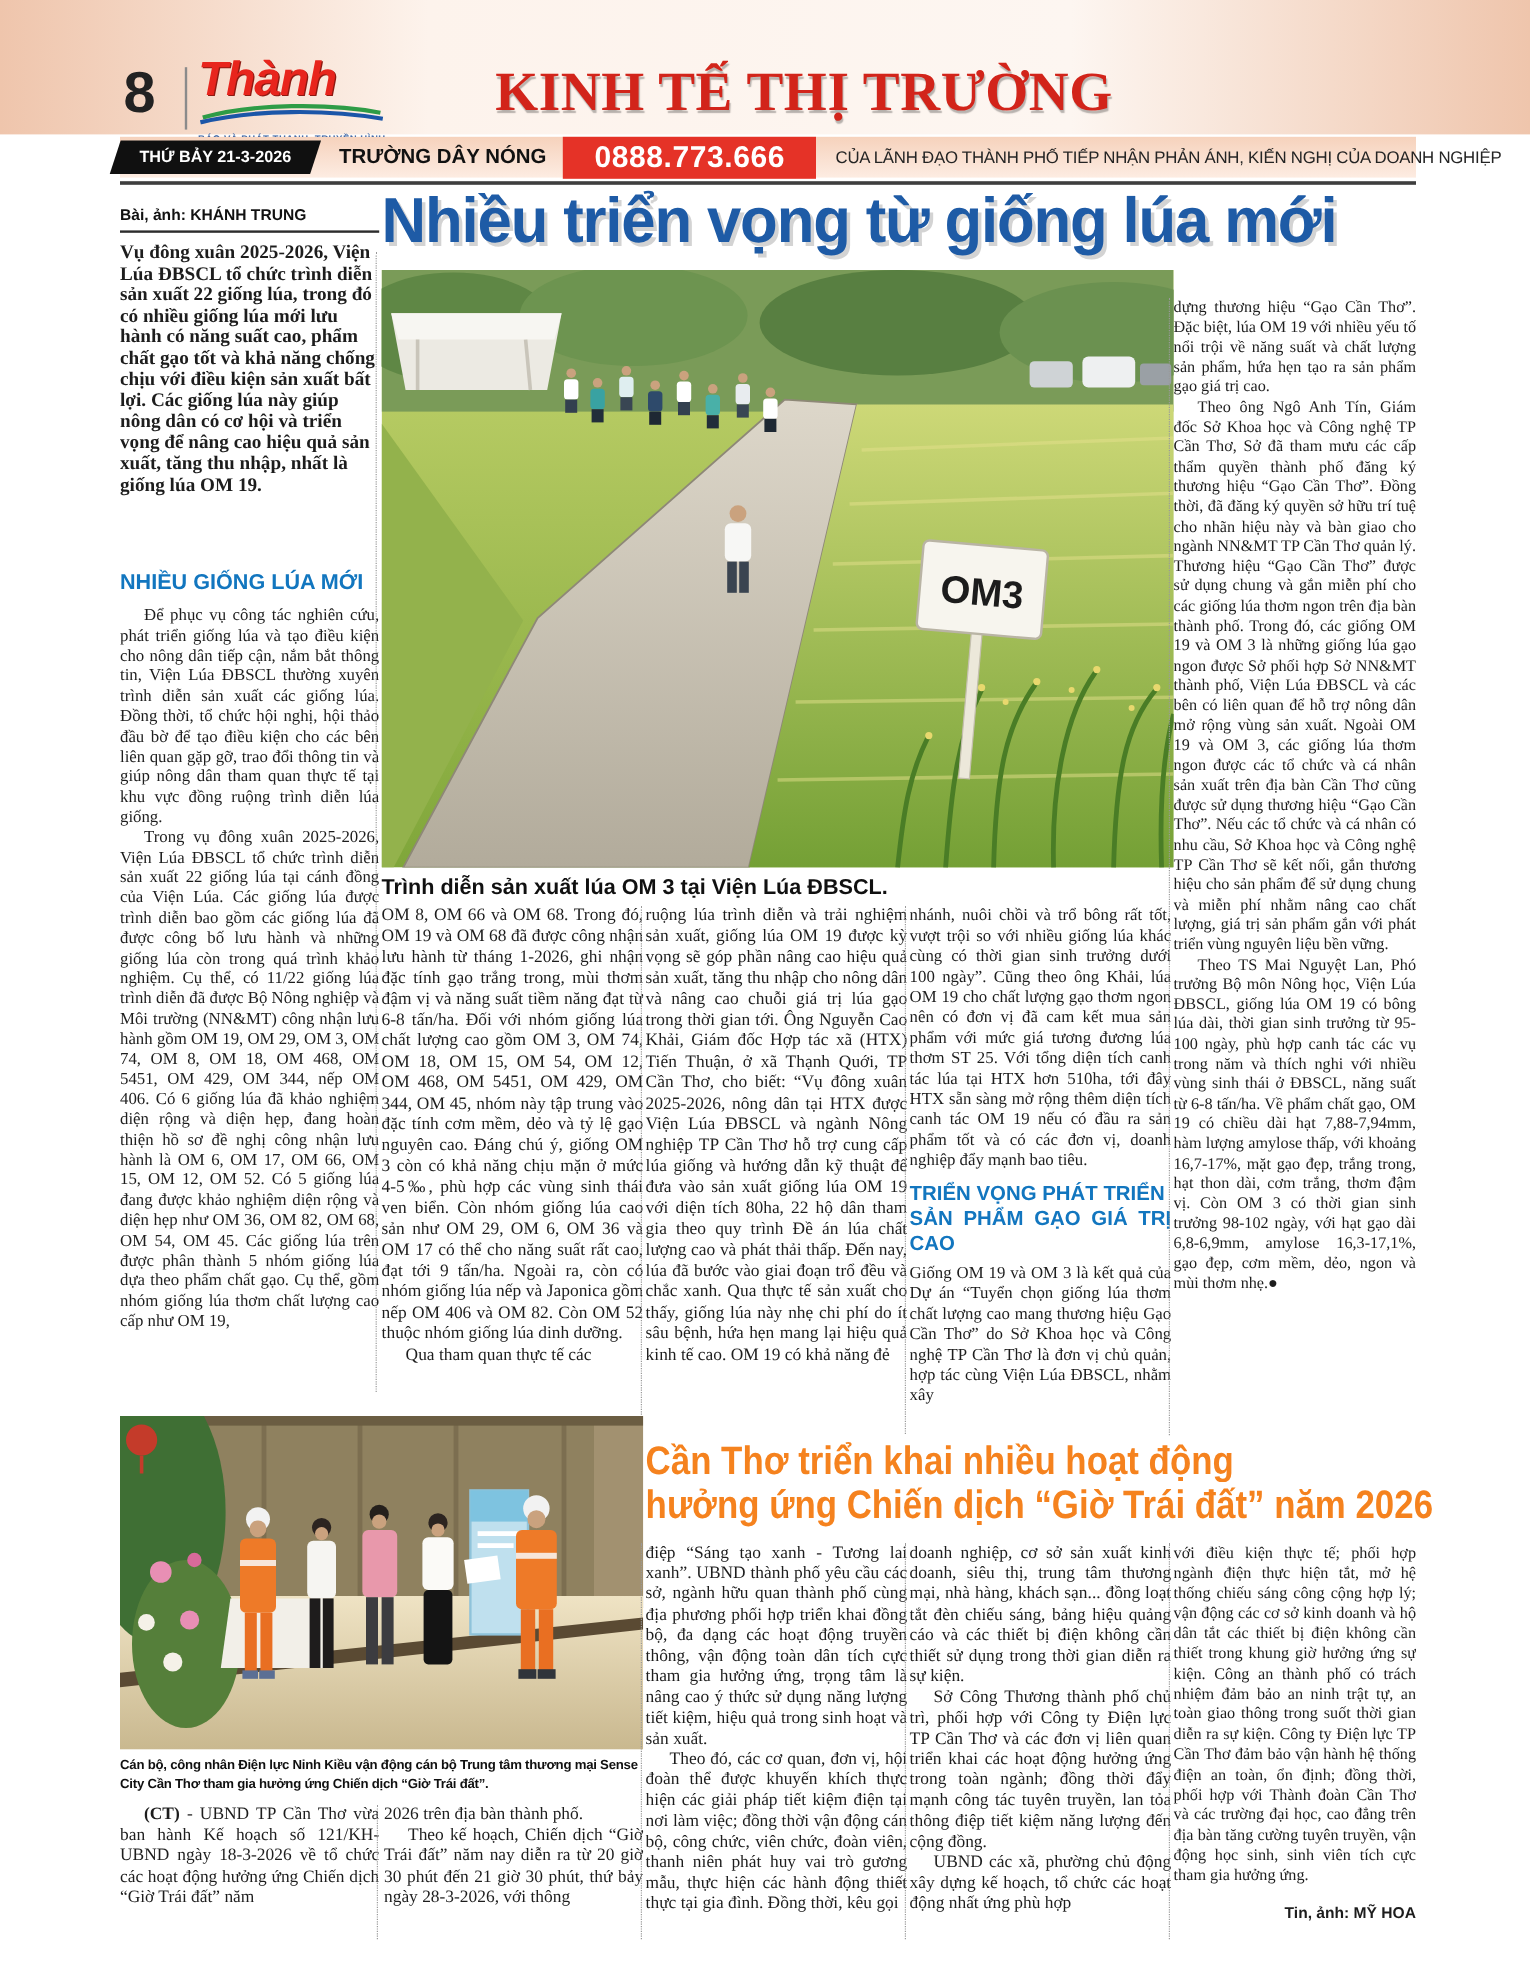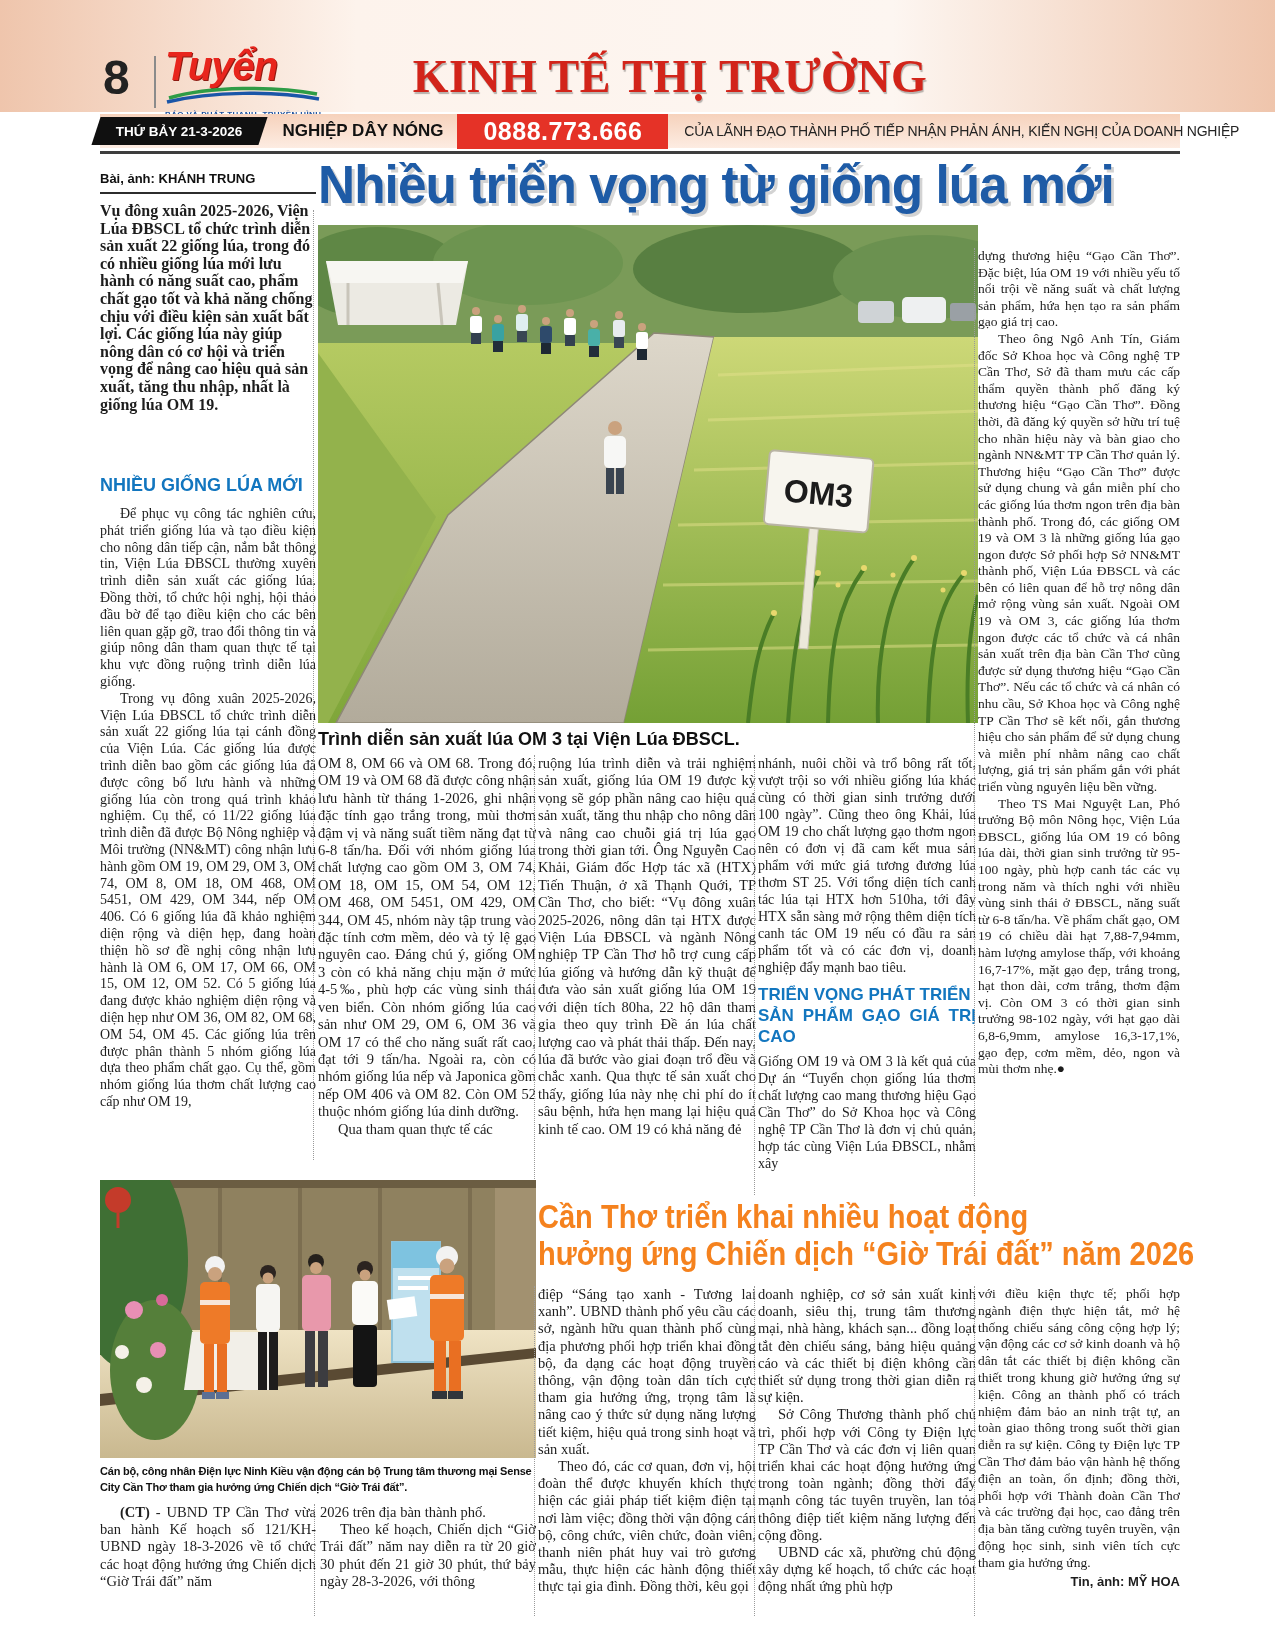"Tuyển" div.logo-word { text: Tuyển -> Thành }
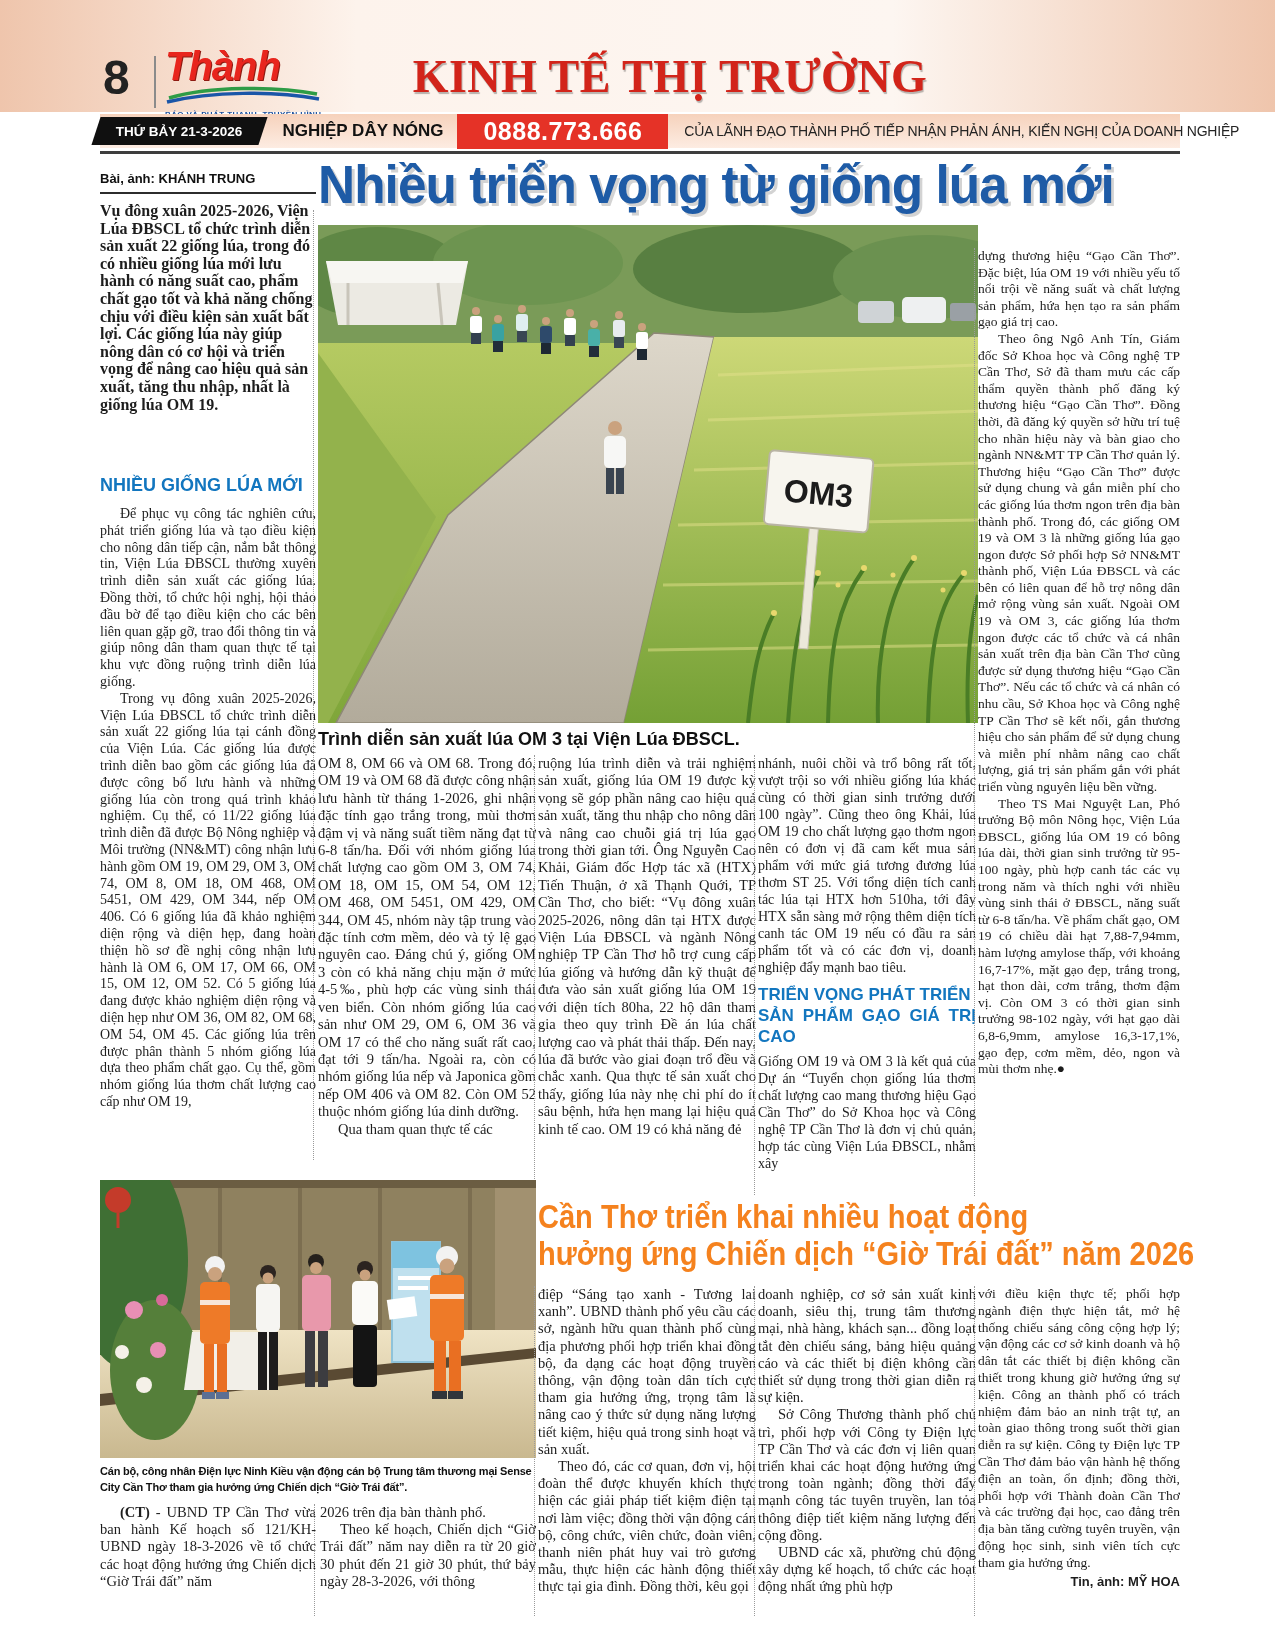"NGHIỆP DÂY NÓNG" div.hot-label { text: NGHIỆP -> TRƯỜNG }
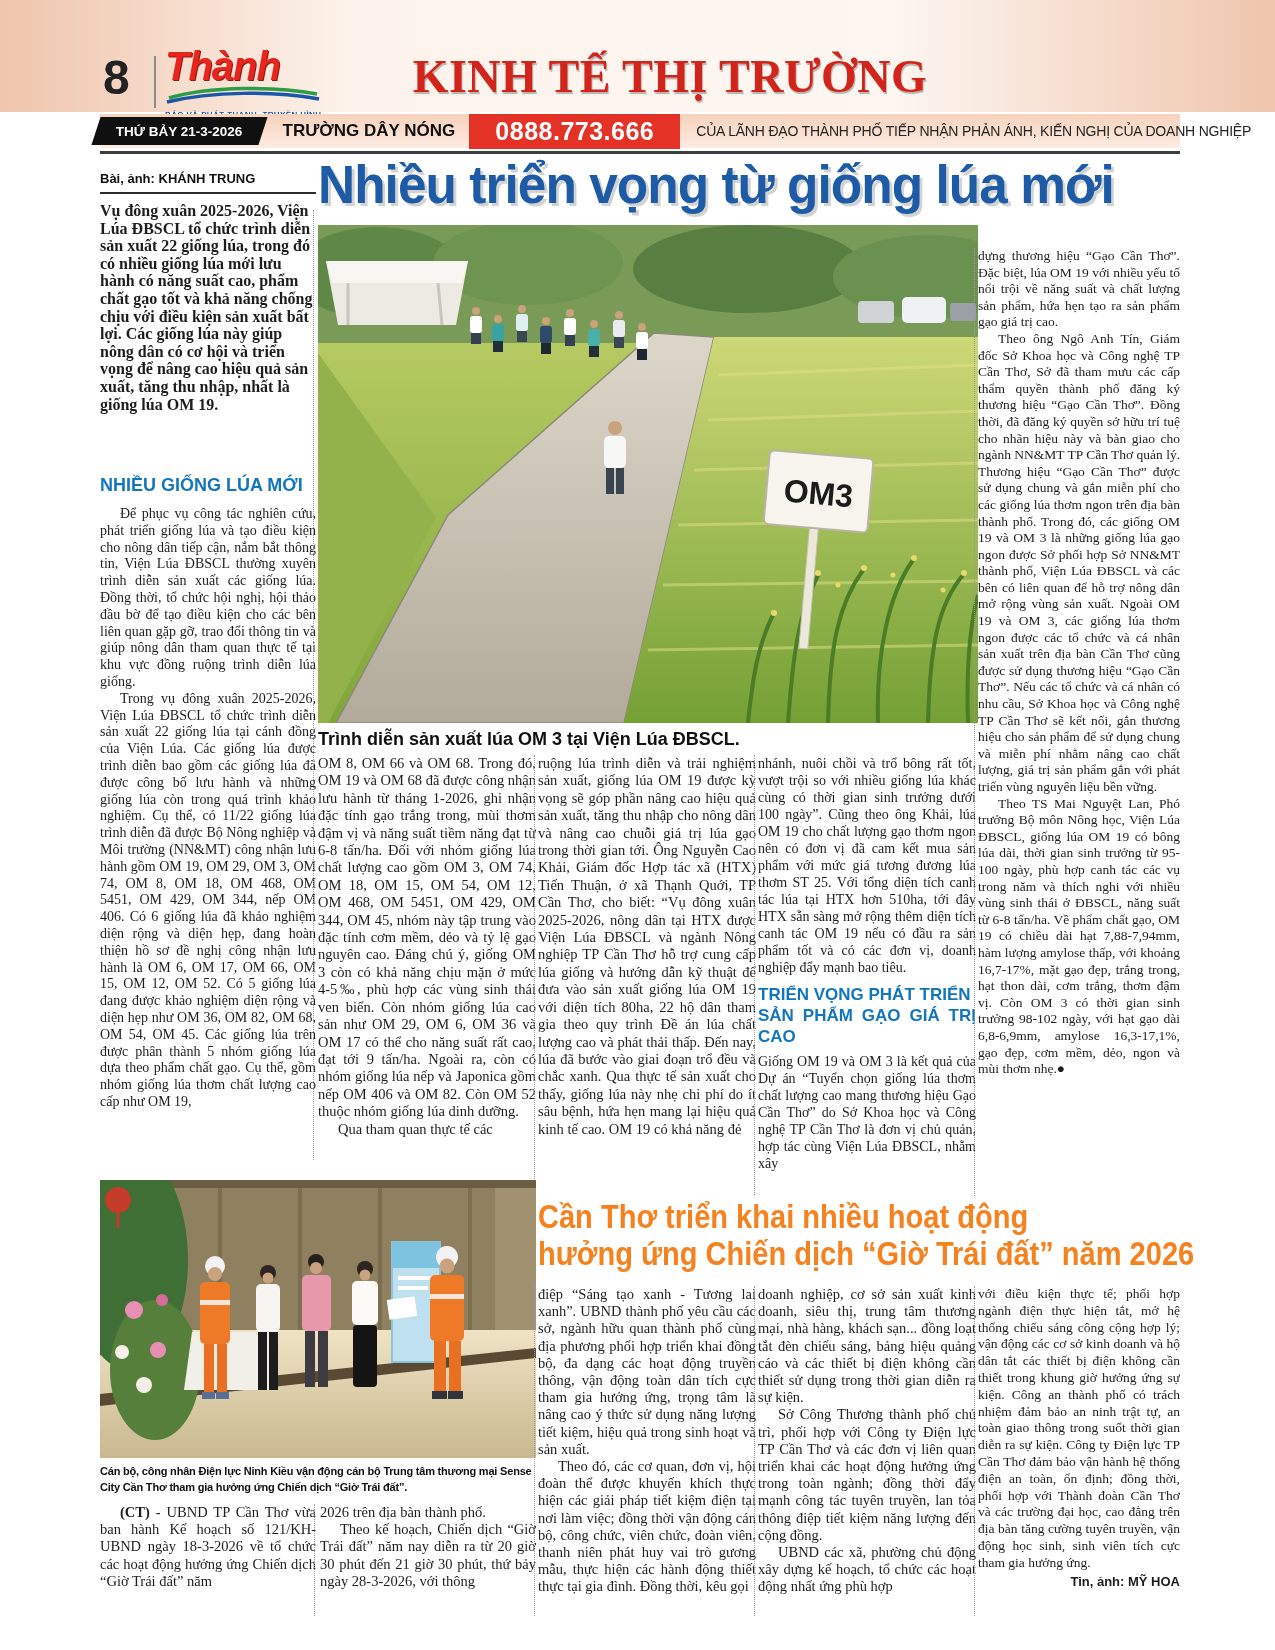"Tin, ảnh: MỸ HOA" .credit { margin-top: 2px -> 14px }
